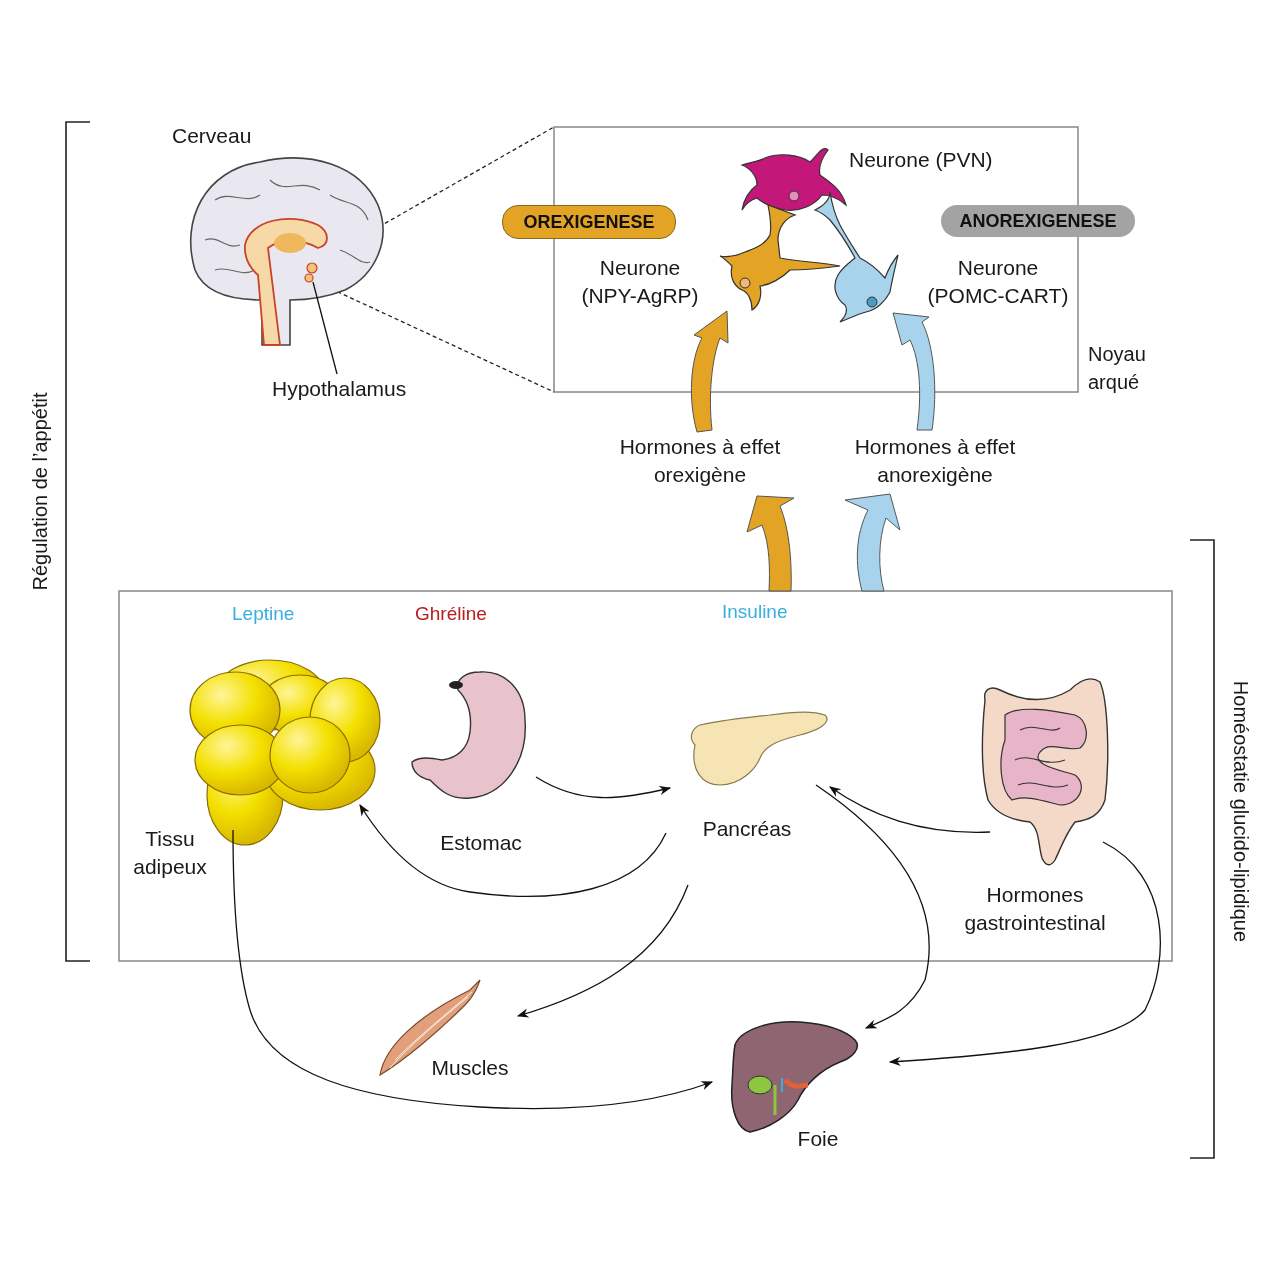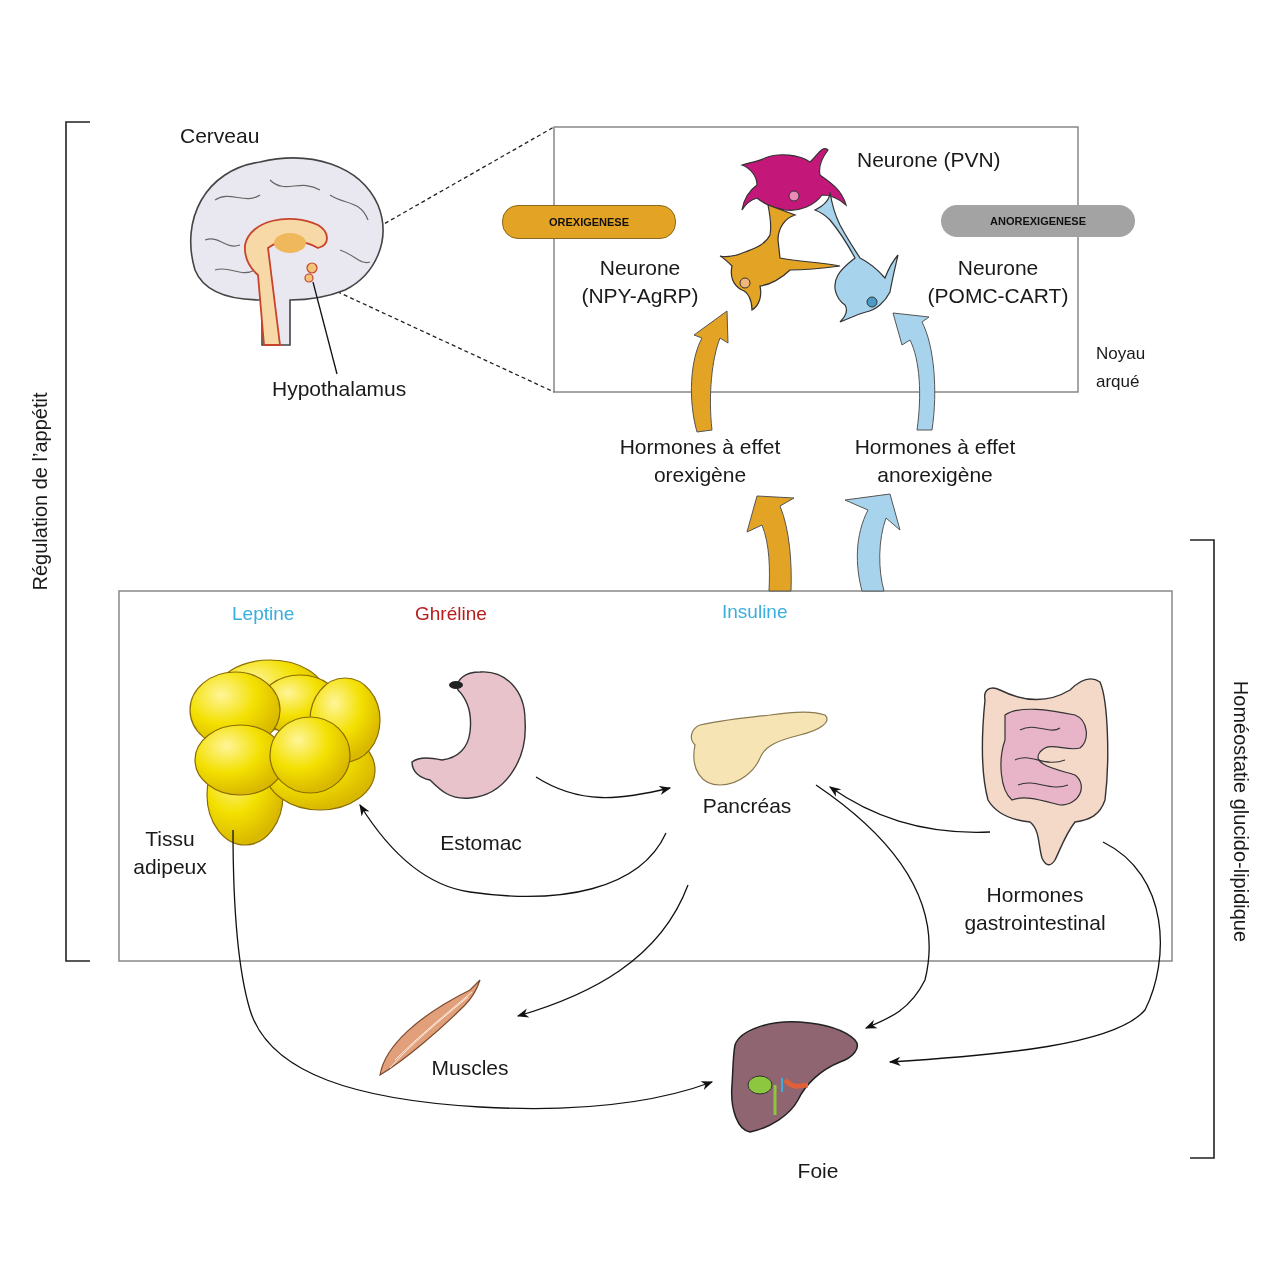"Cerveau" .lbl.left { margin-left: 8px -> none }
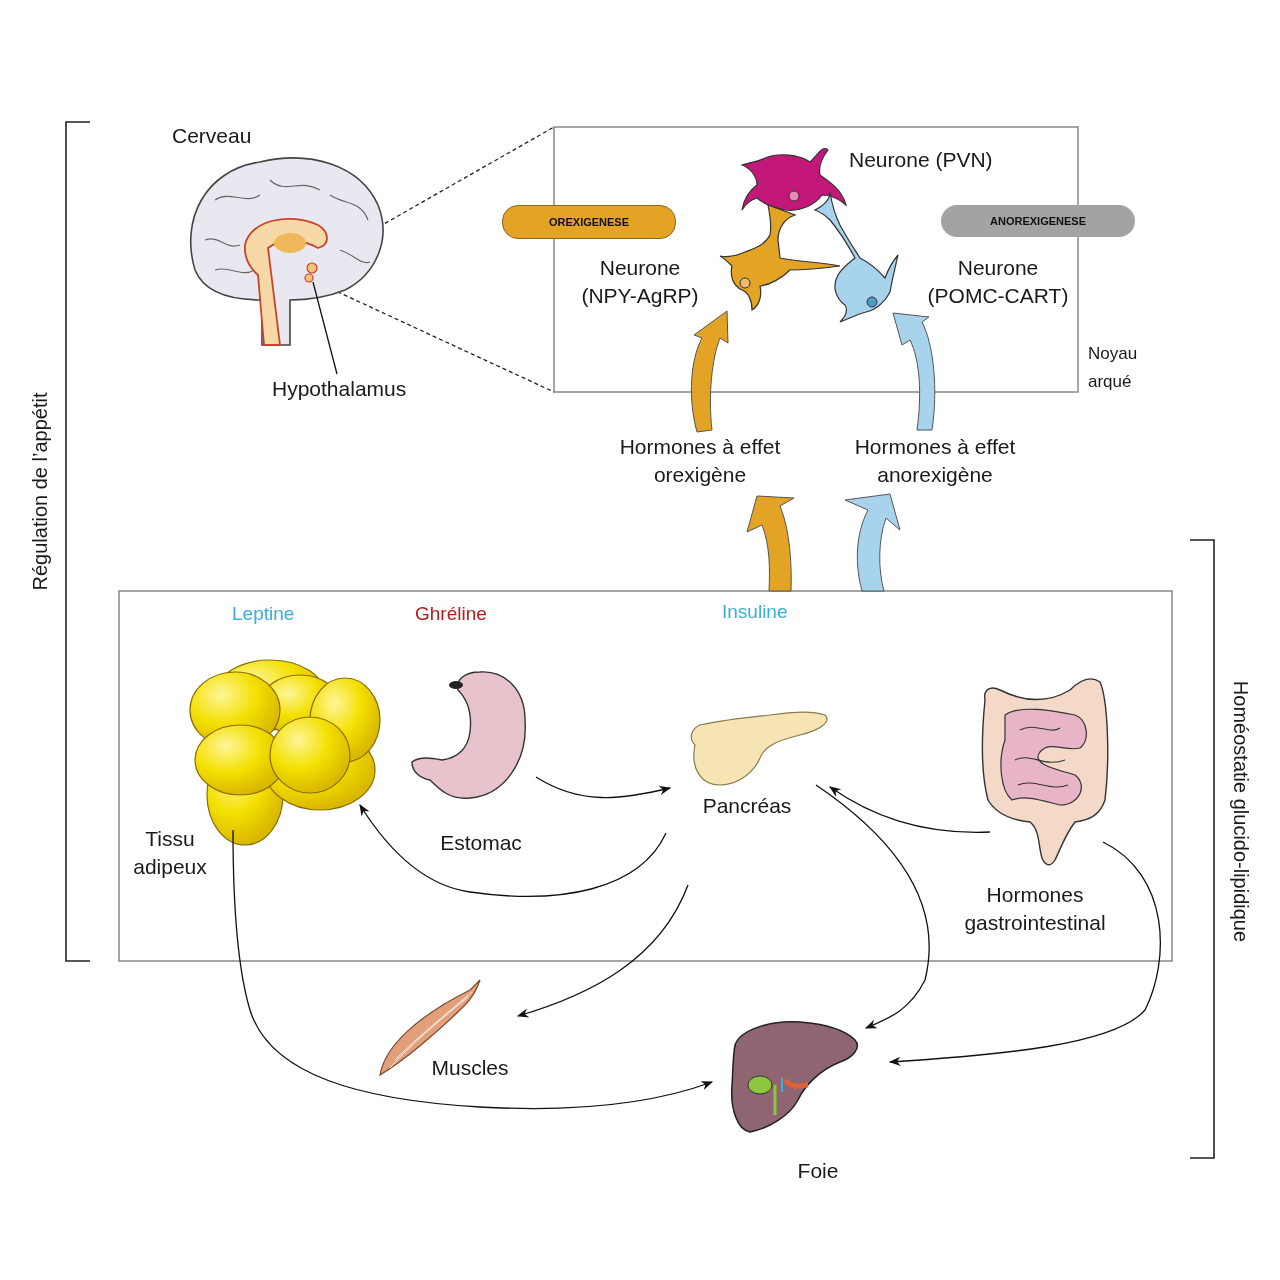"OREXIGENESE" .pill { font-size: 11px -> 18px }
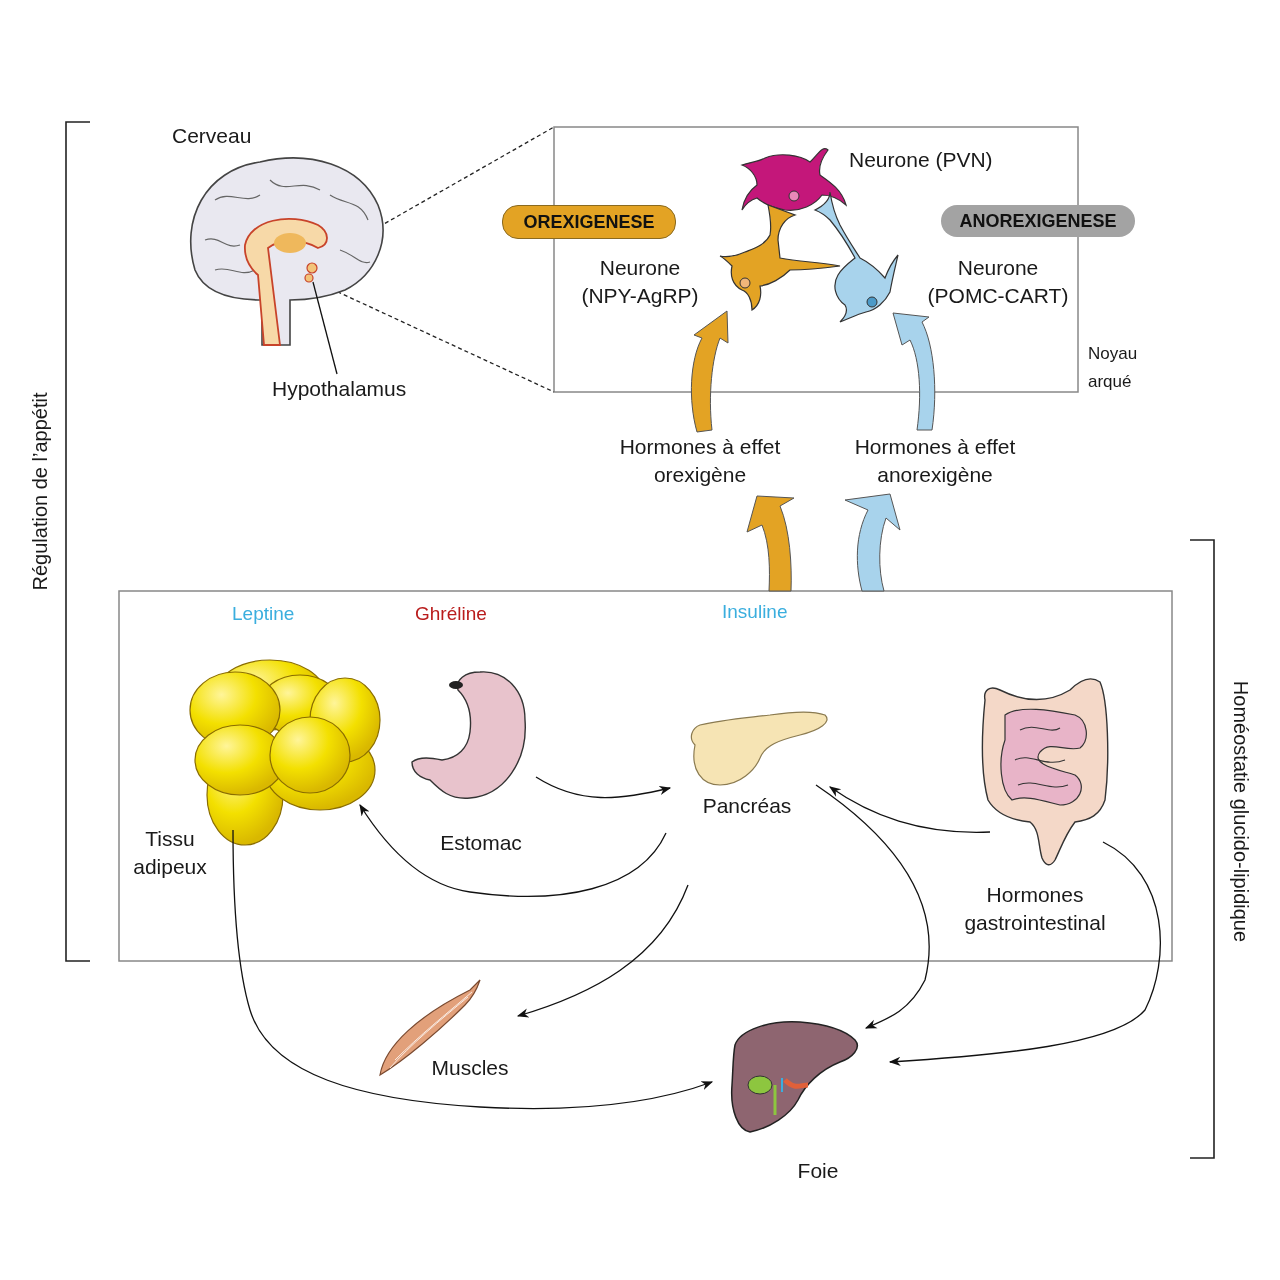"Noyau" div.lbl { font-size: 17px -> 20px }
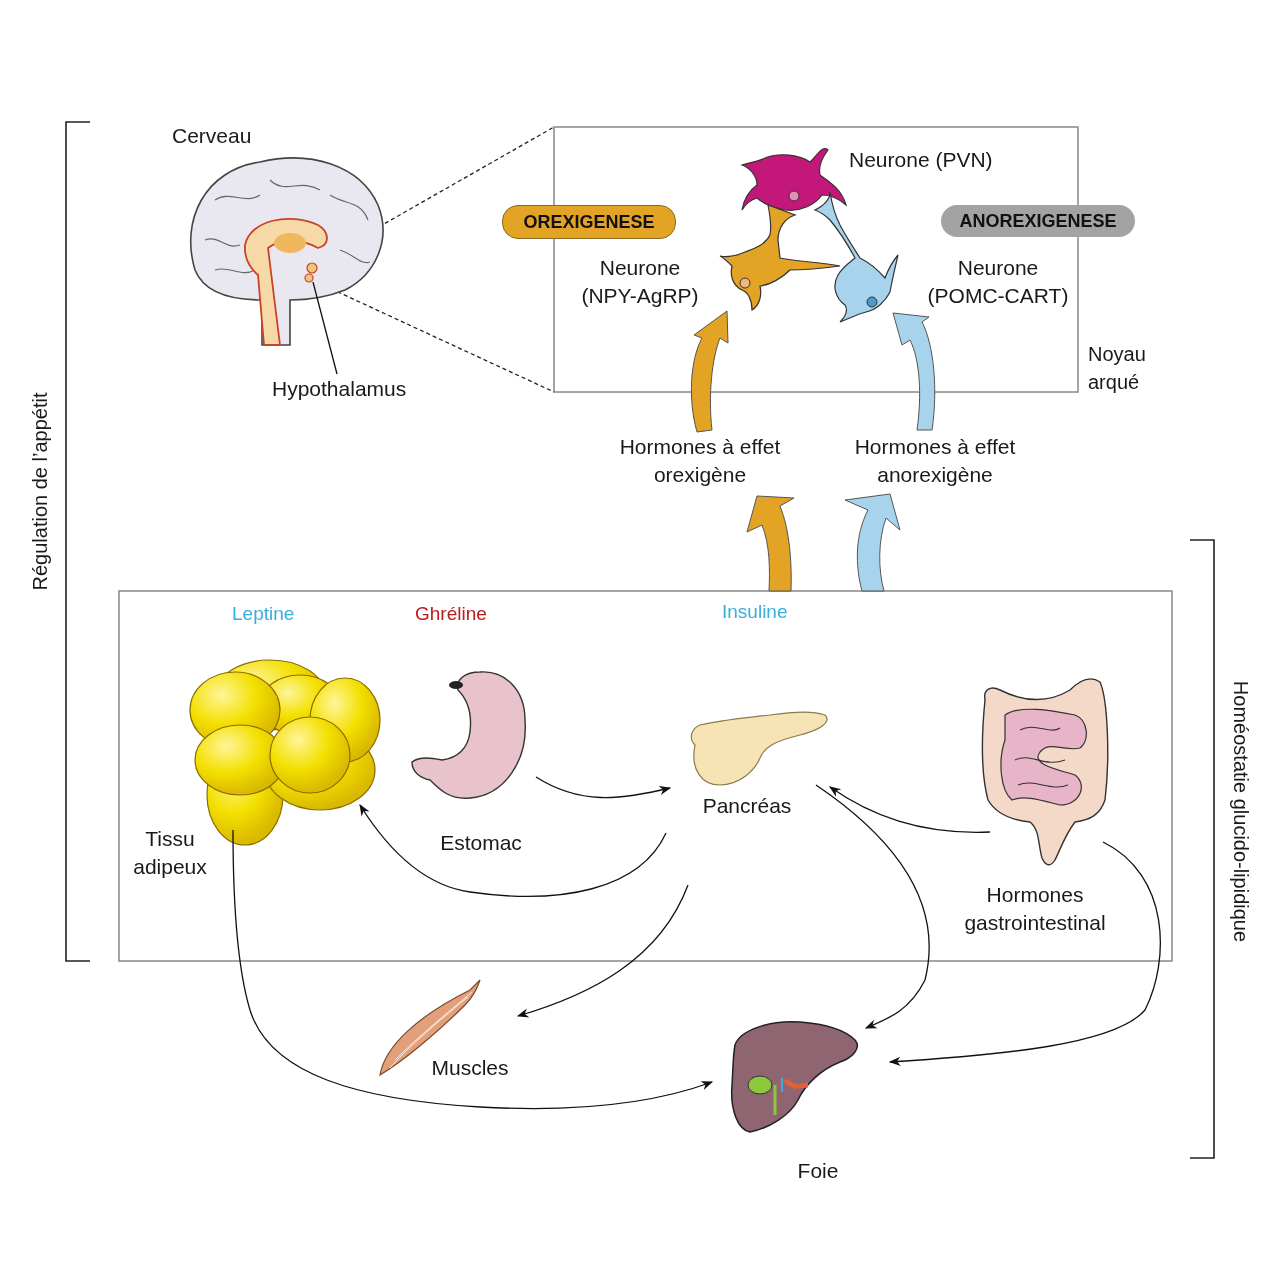"Pancréas" div.lbl { top: 792px -> 815px }
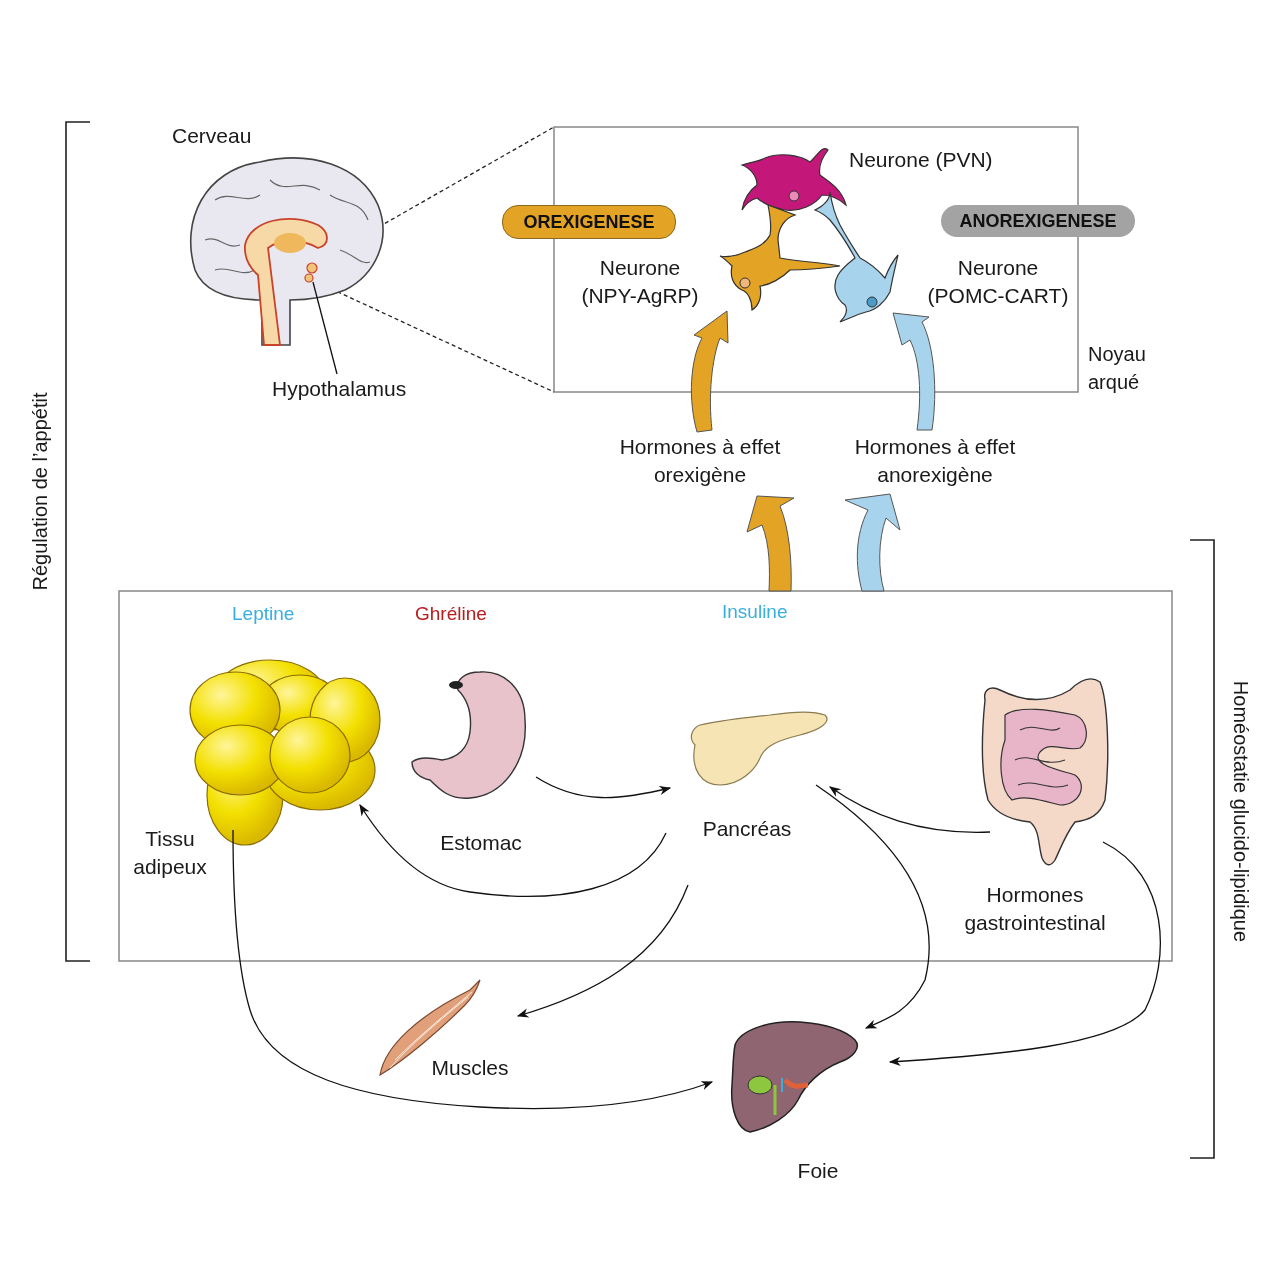"Foie" div.lbl { margin-top: 32px -> none }
